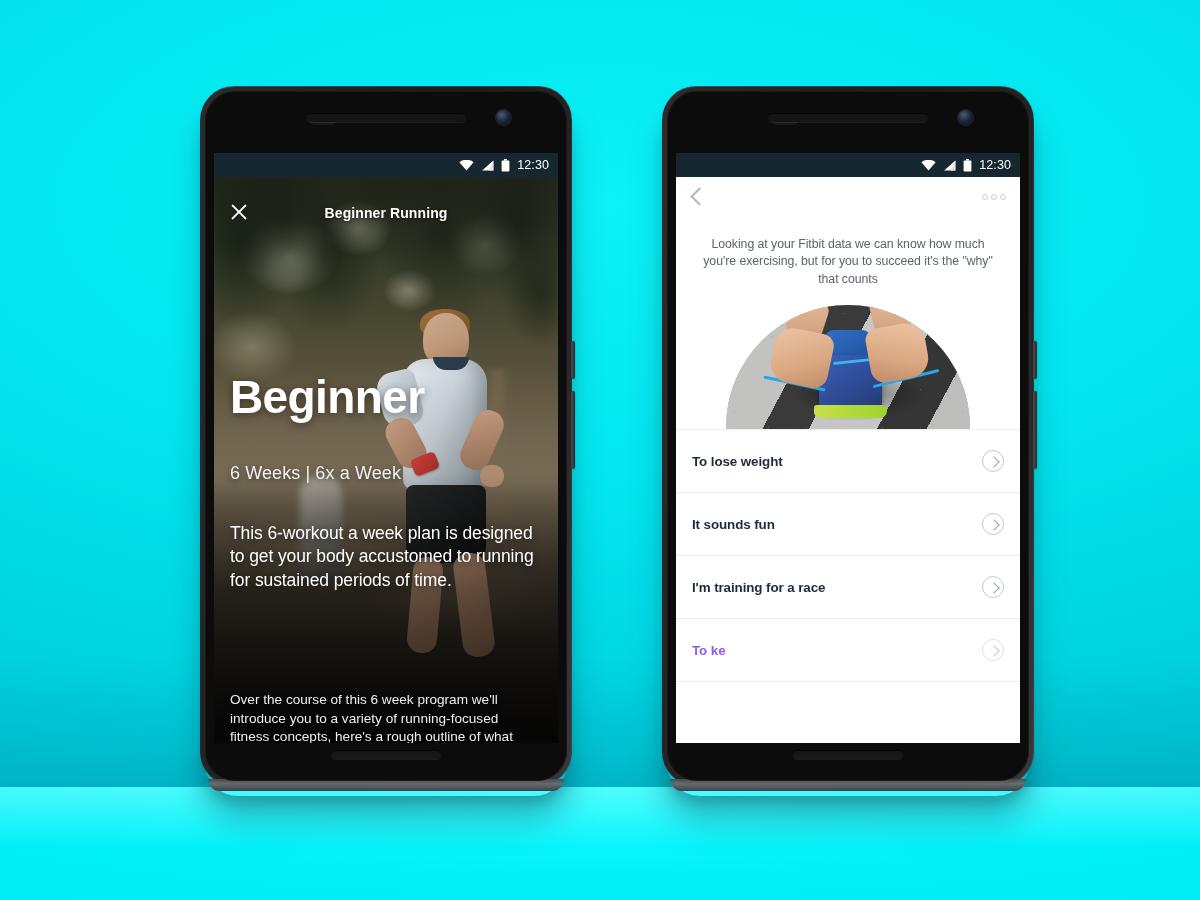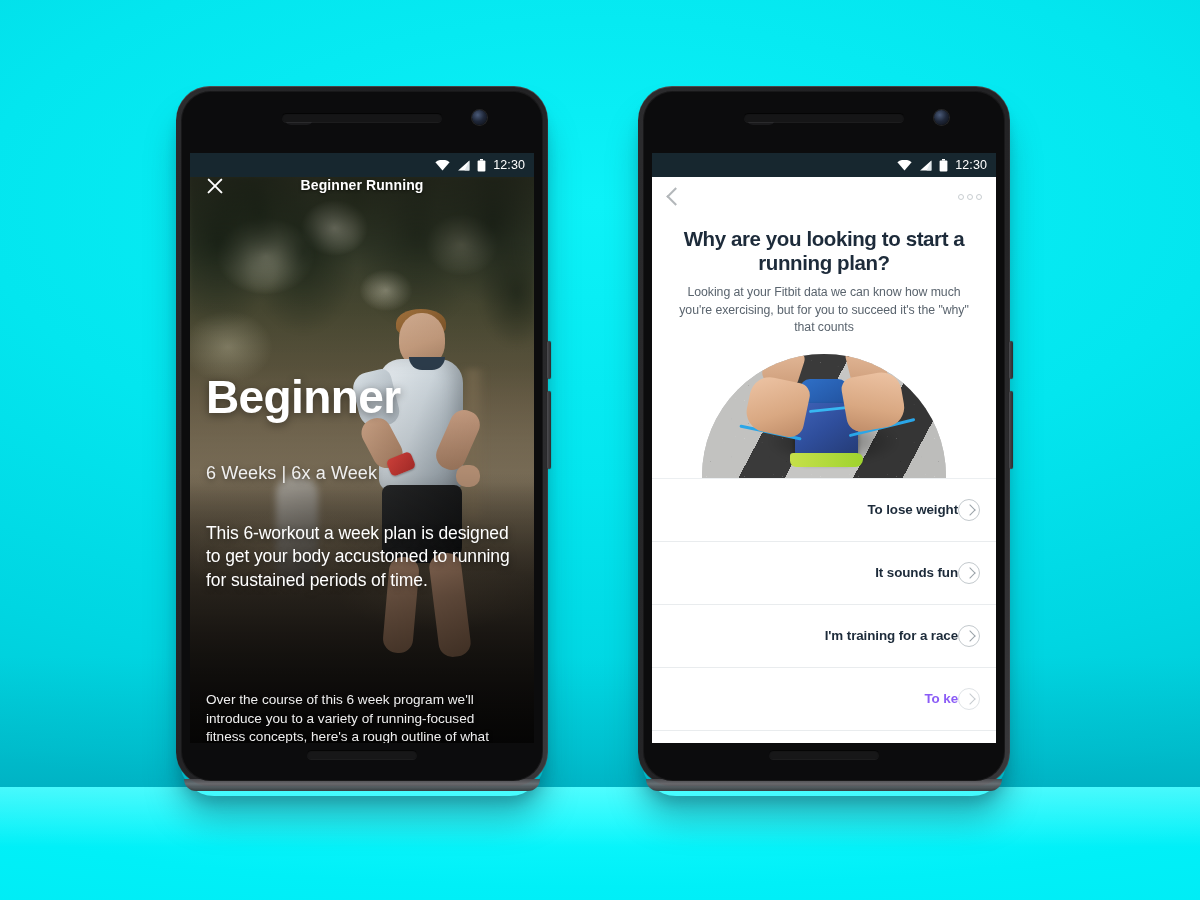"12:30" .phone { margin-left: none -> 24px }
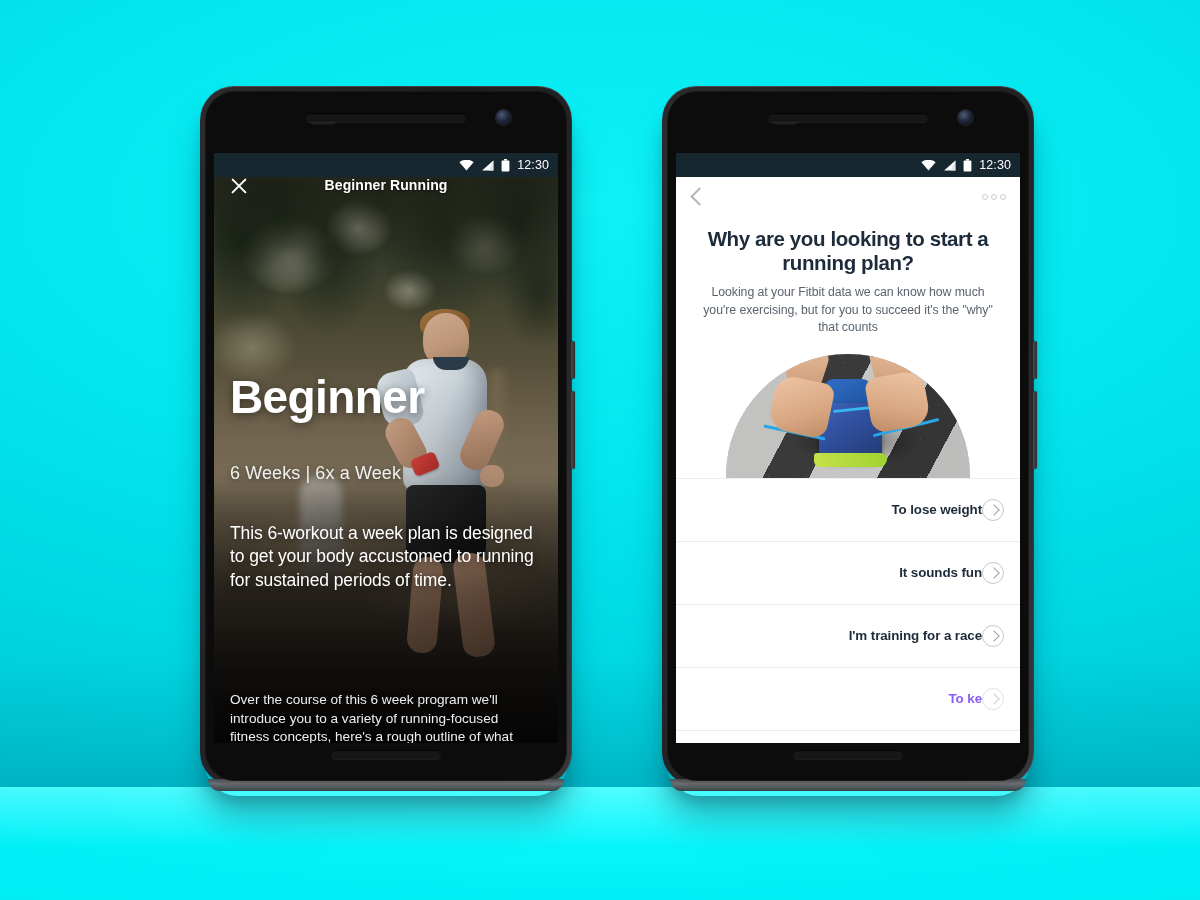"Beginner Running" .hero-top { align-items: flex-start -> flex-end }
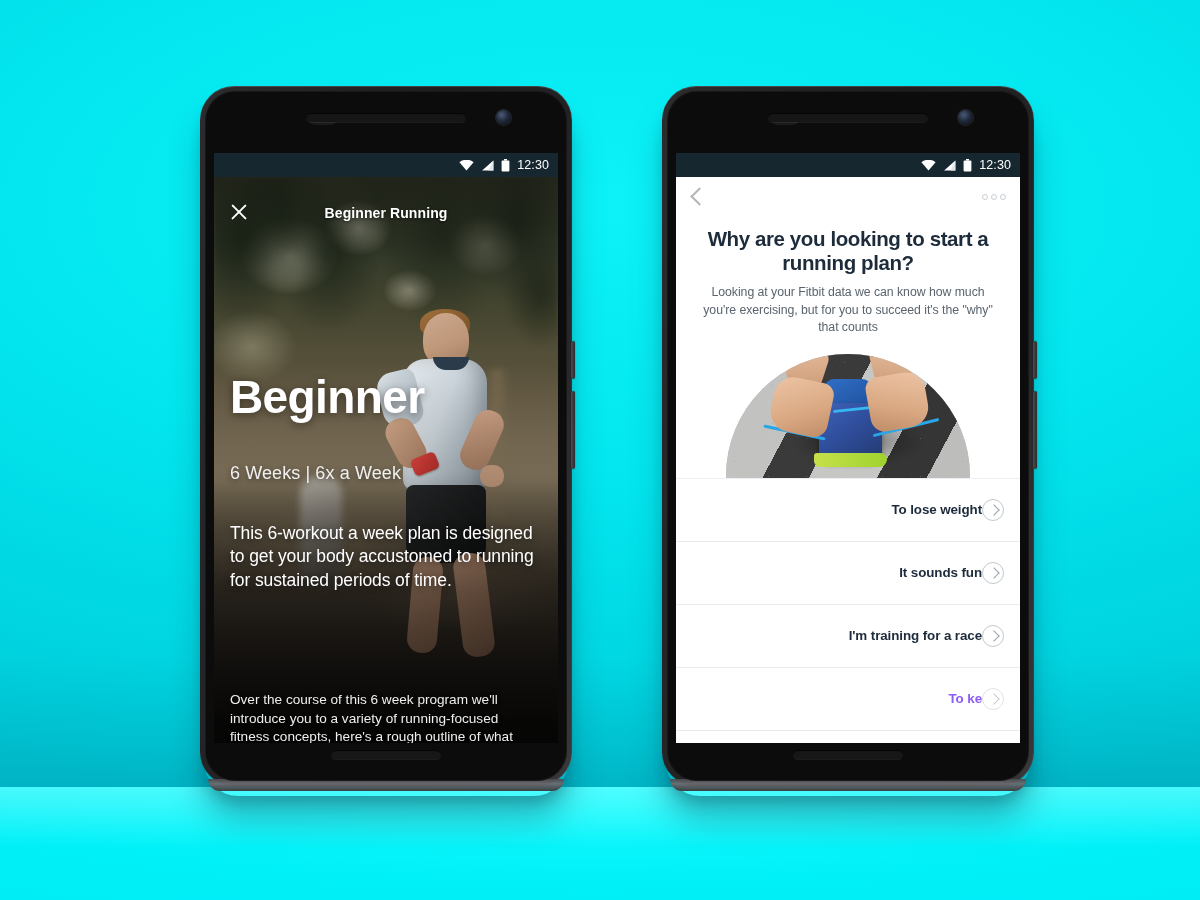"Why are you looking to" div.q-title { html: <div>Why are you looking to start a running plan?</div> -> none }
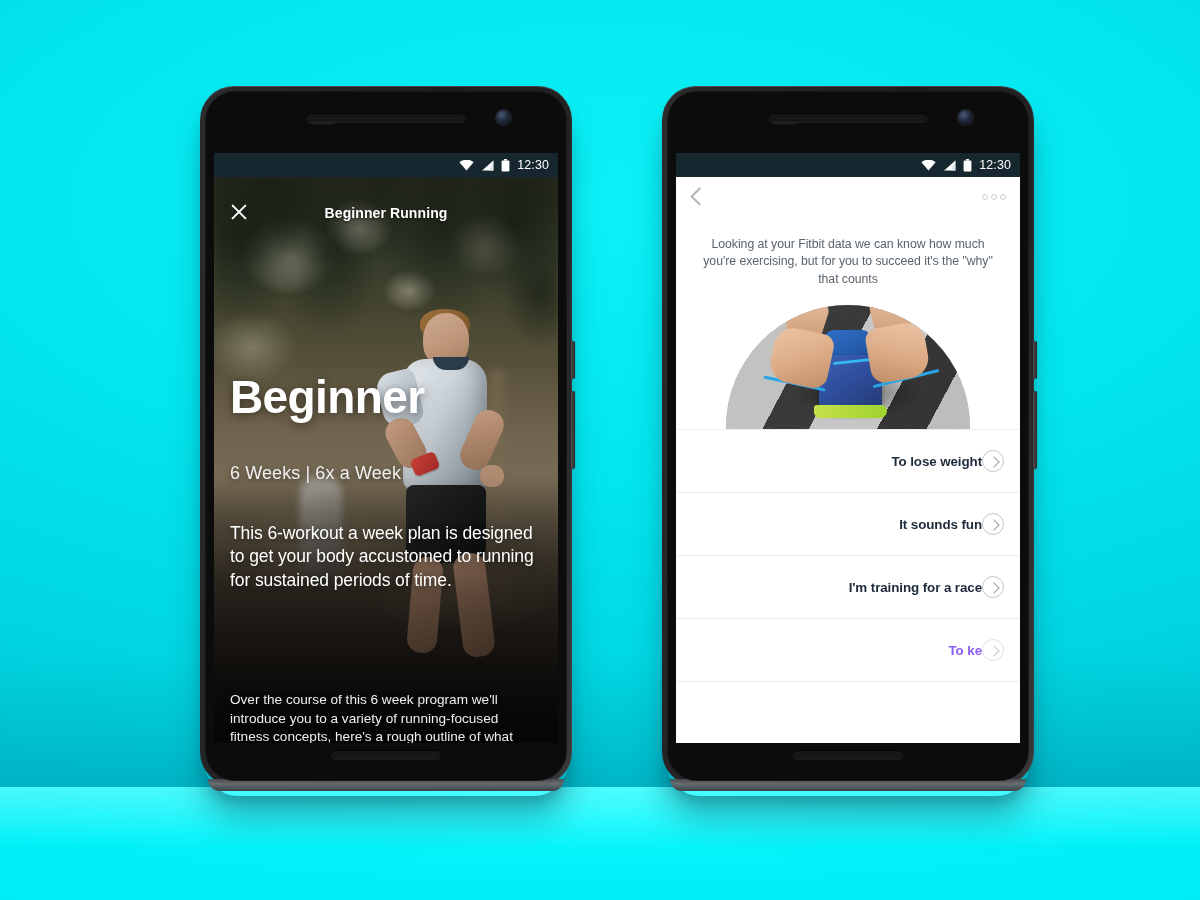"To lose weight" .opt { gap: none -> 32px; justify-content: flex-end -> space-between }
